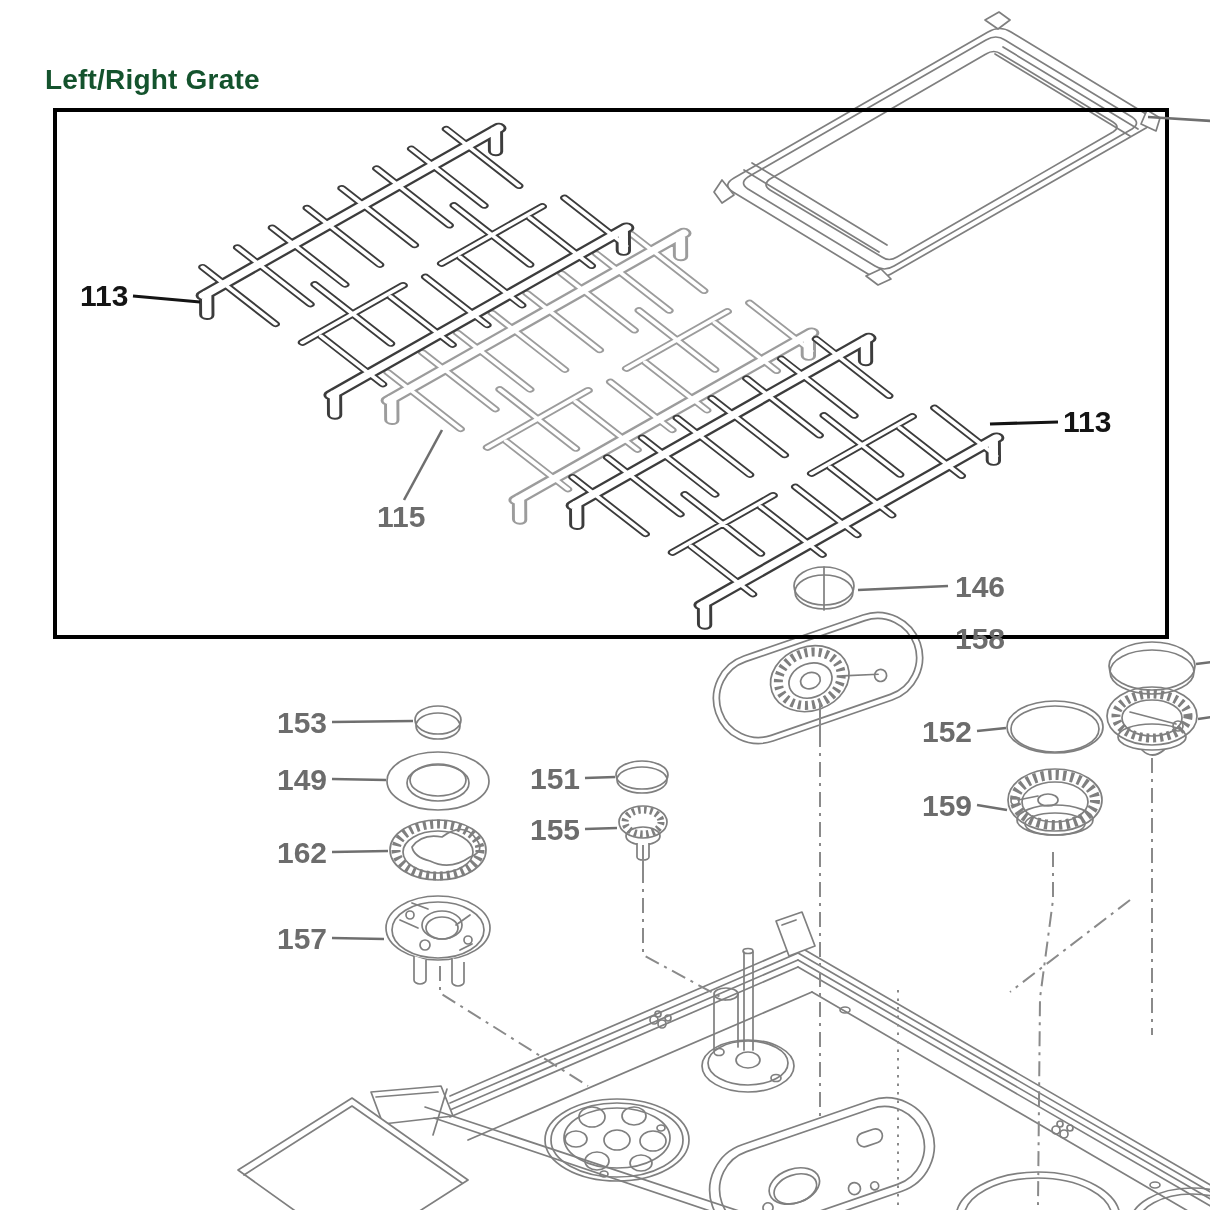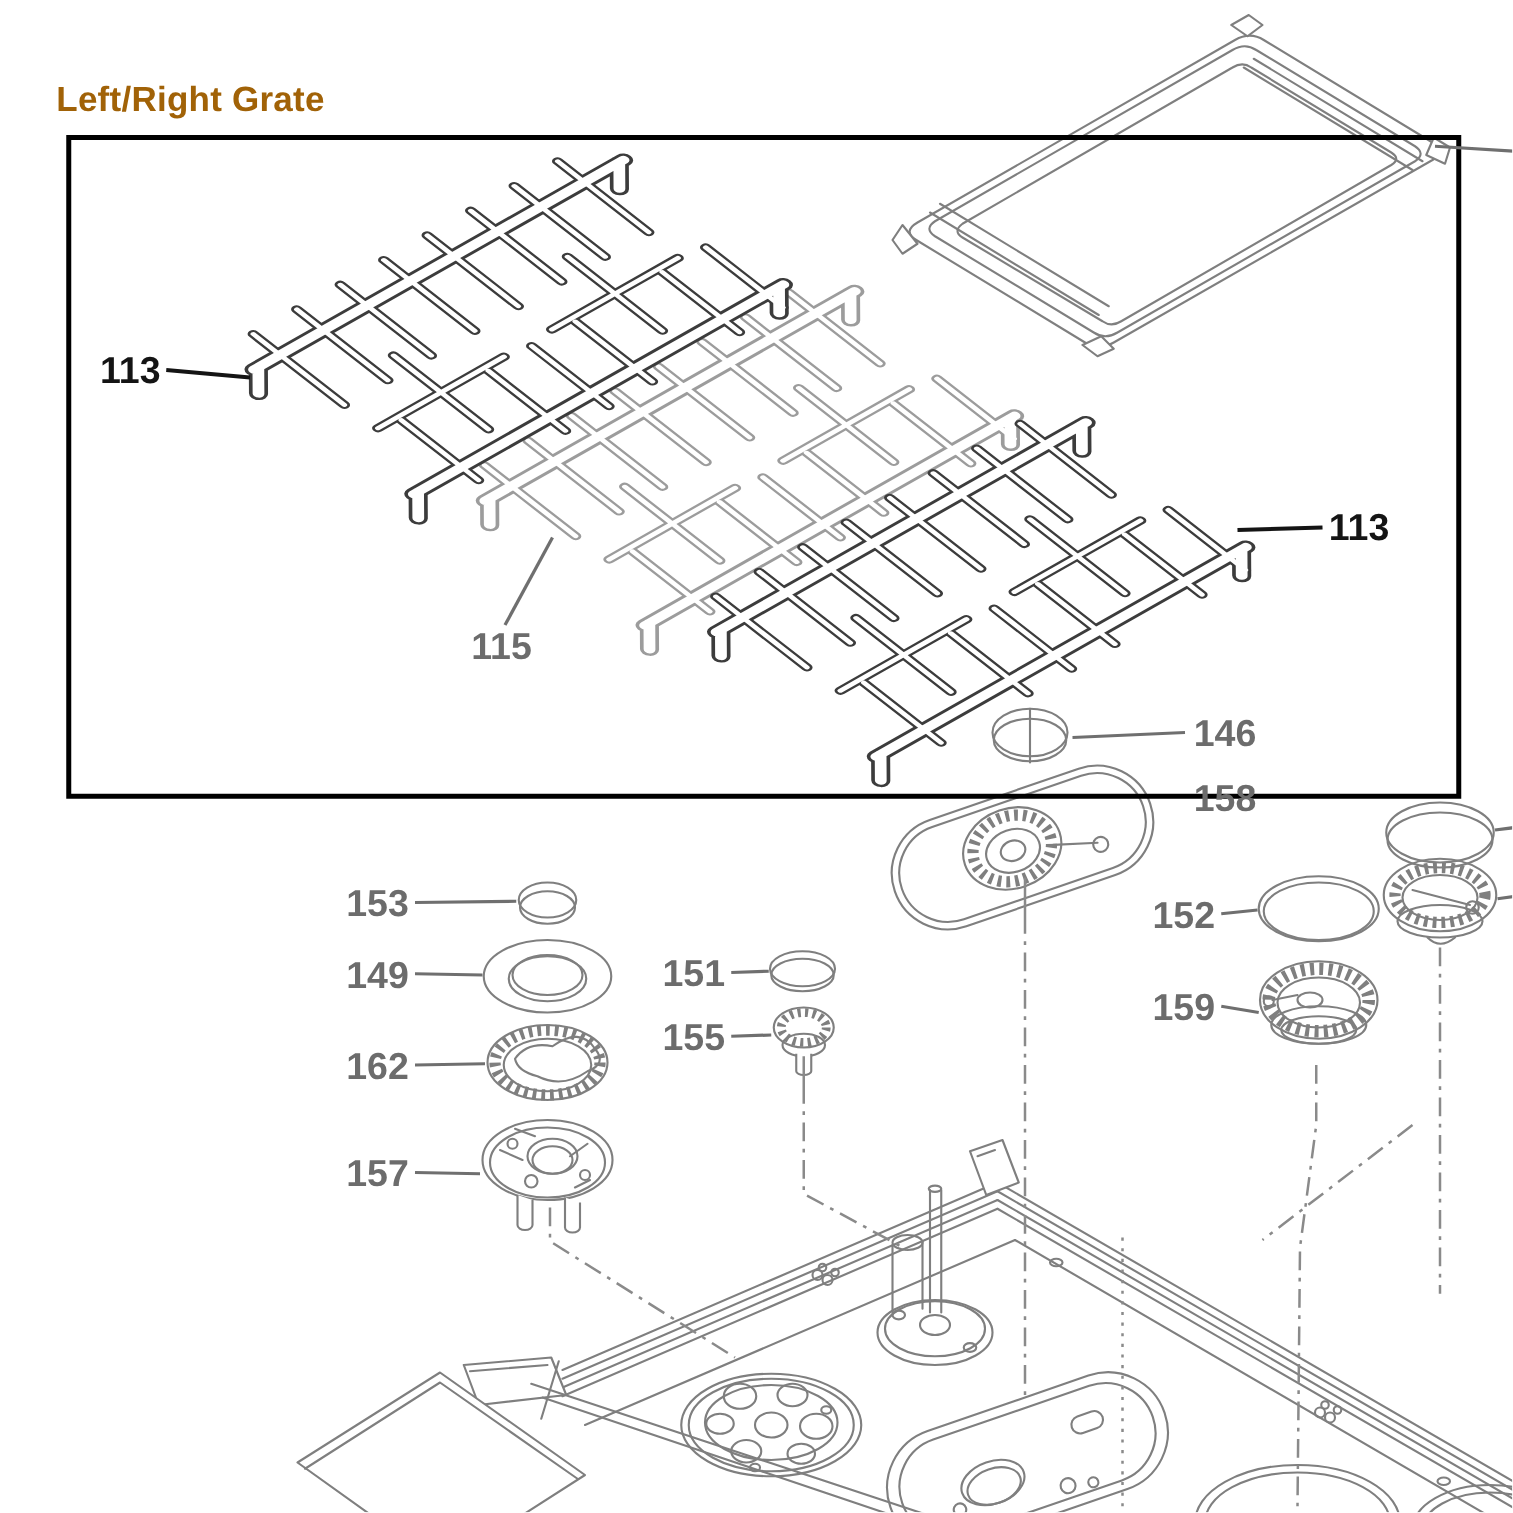"Left/Right Grate" .title { color: #a16207 -> #14532d }
